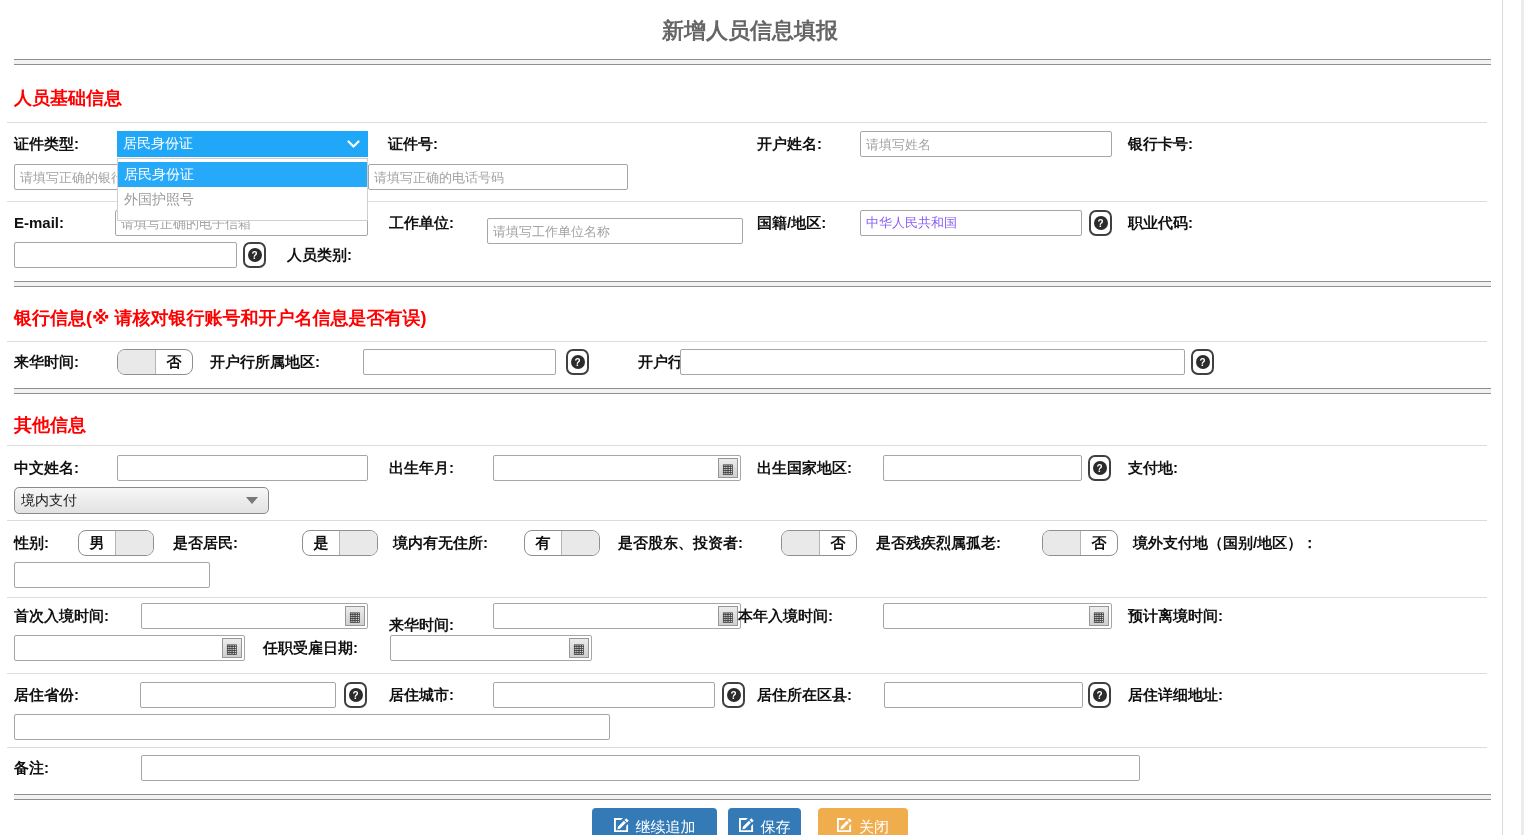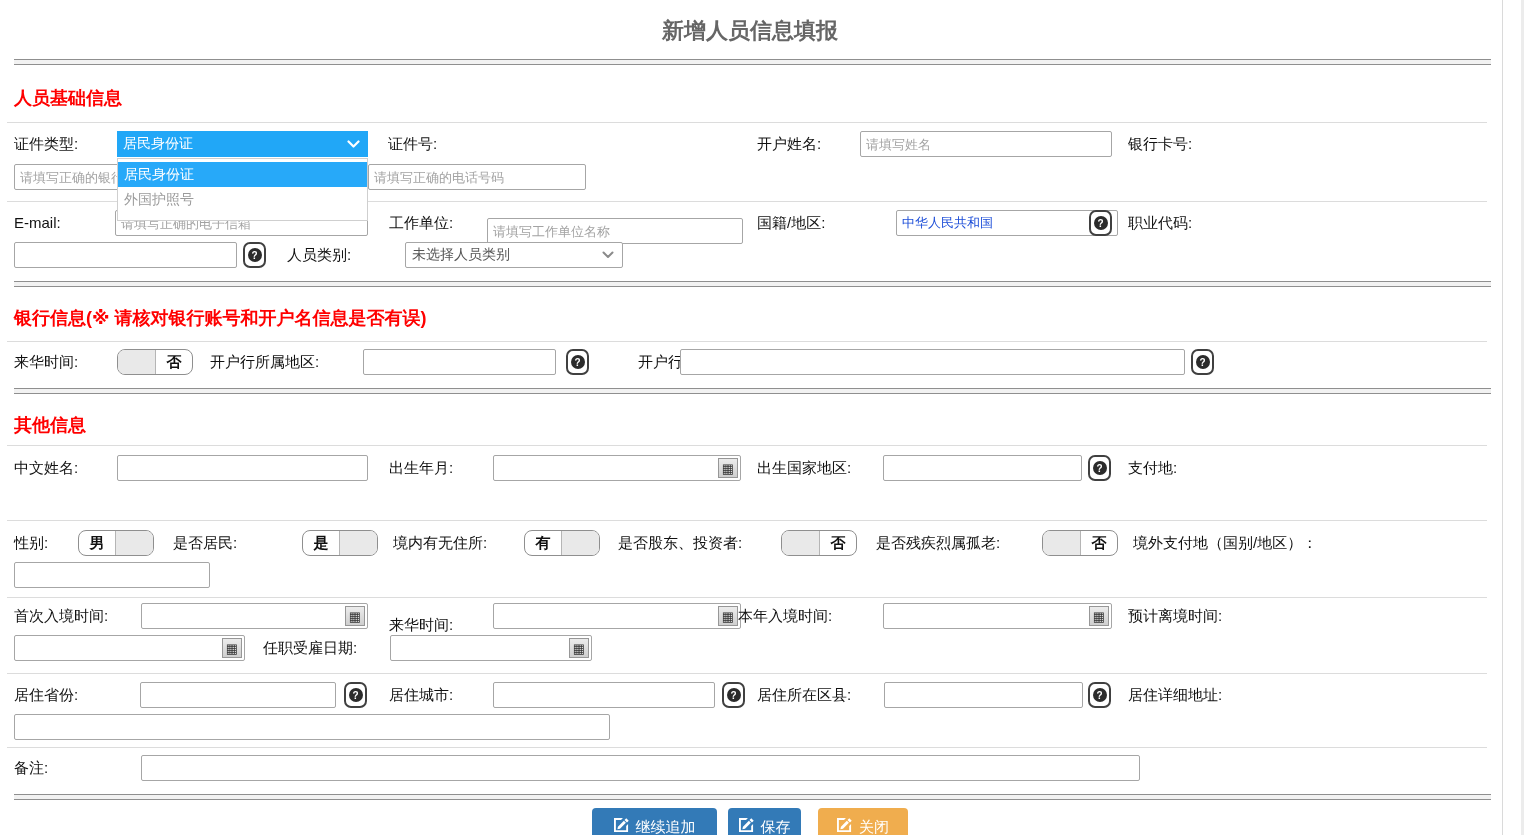"证件类型:" .lb { font-weight: normal -> bold }
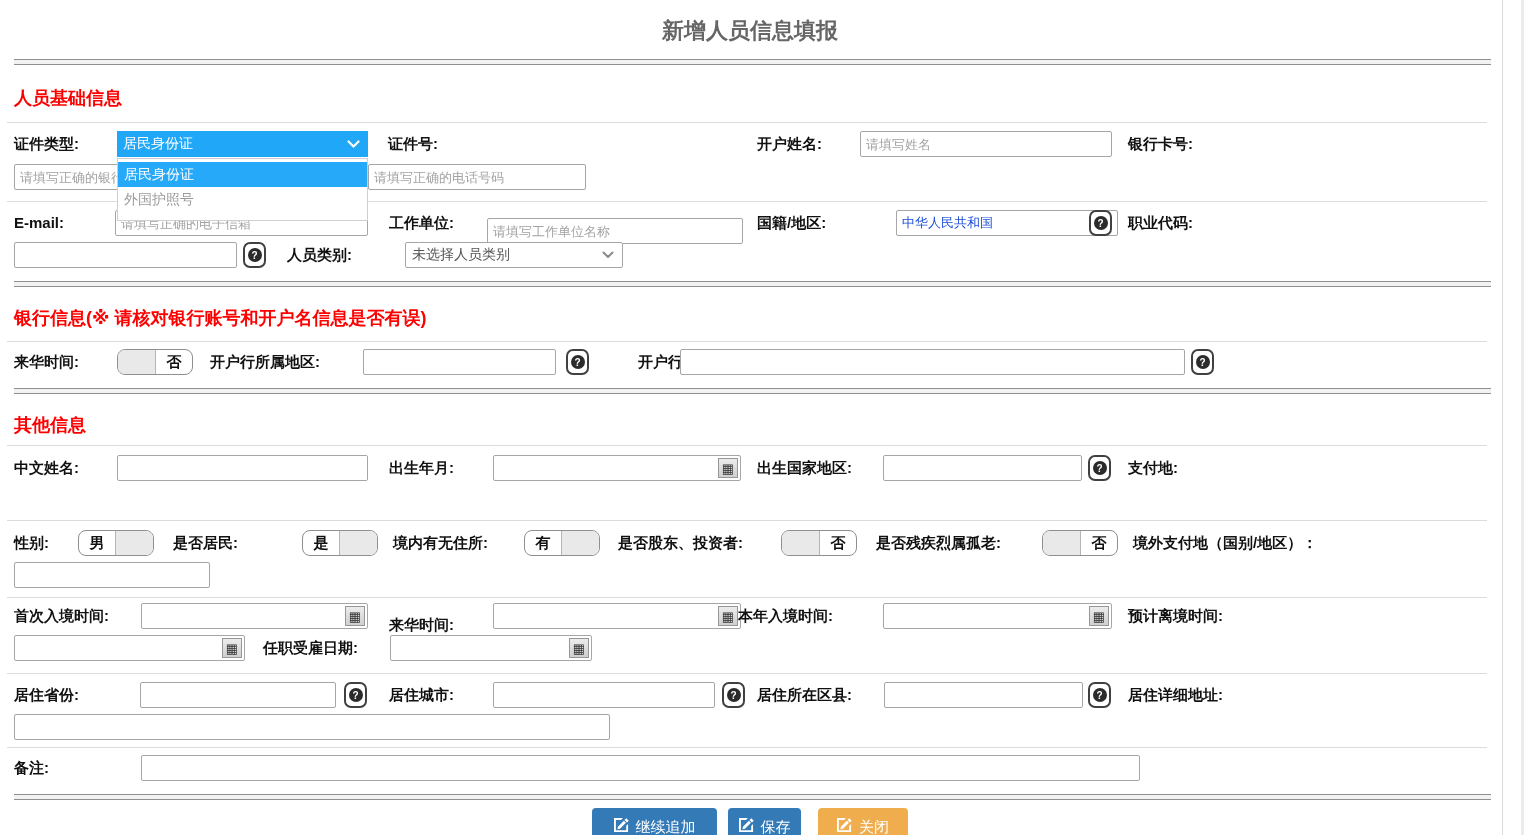"请填写正确的电话号码" input.inp { width: 218px -> 260px }
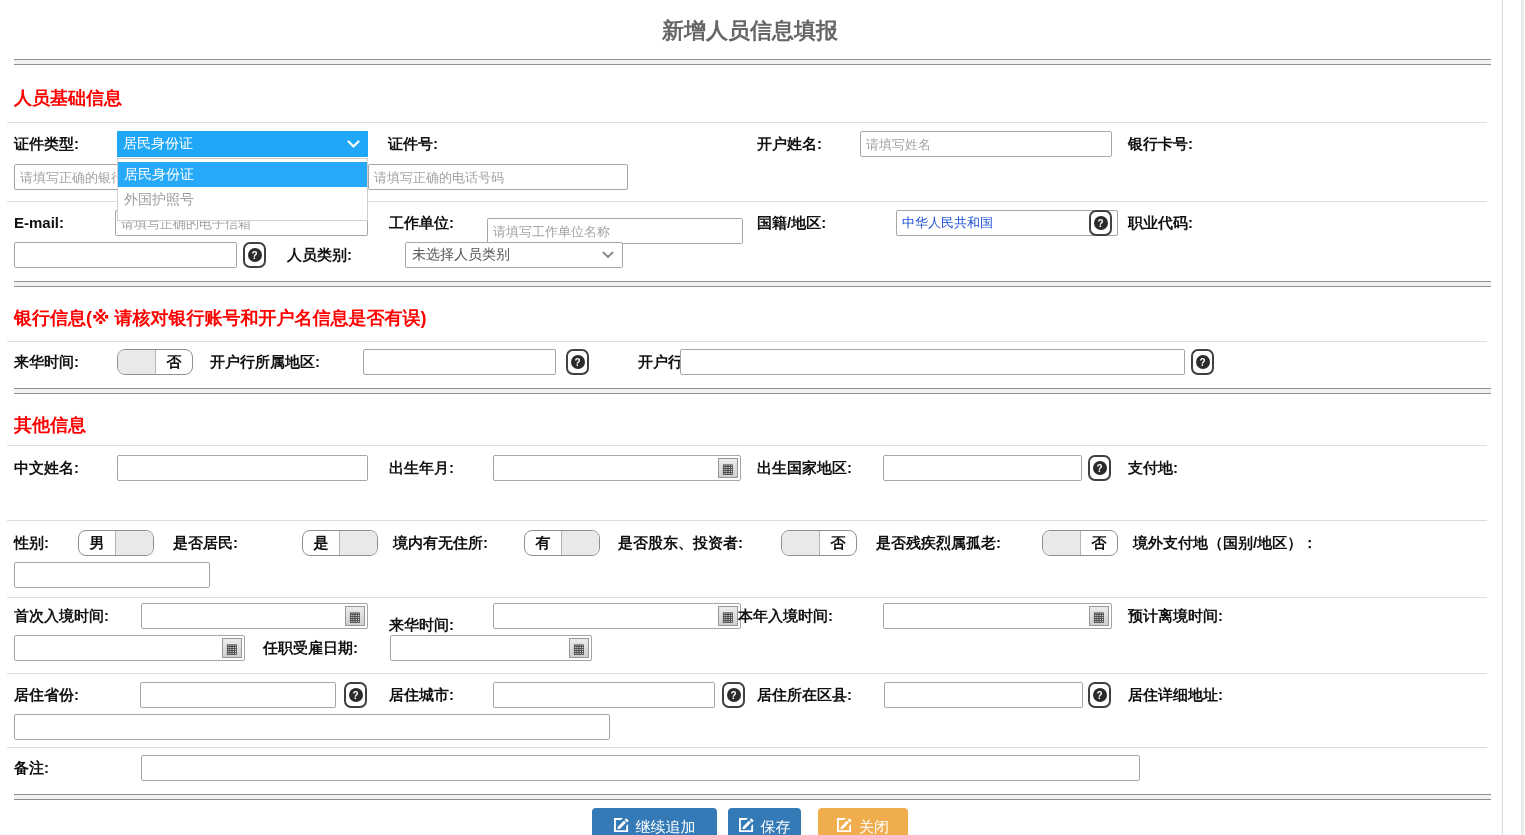"中华人民共和国" .gray-value { color: #1d4ed8 -> #8b5cf6; margin-left: 36px -> none }
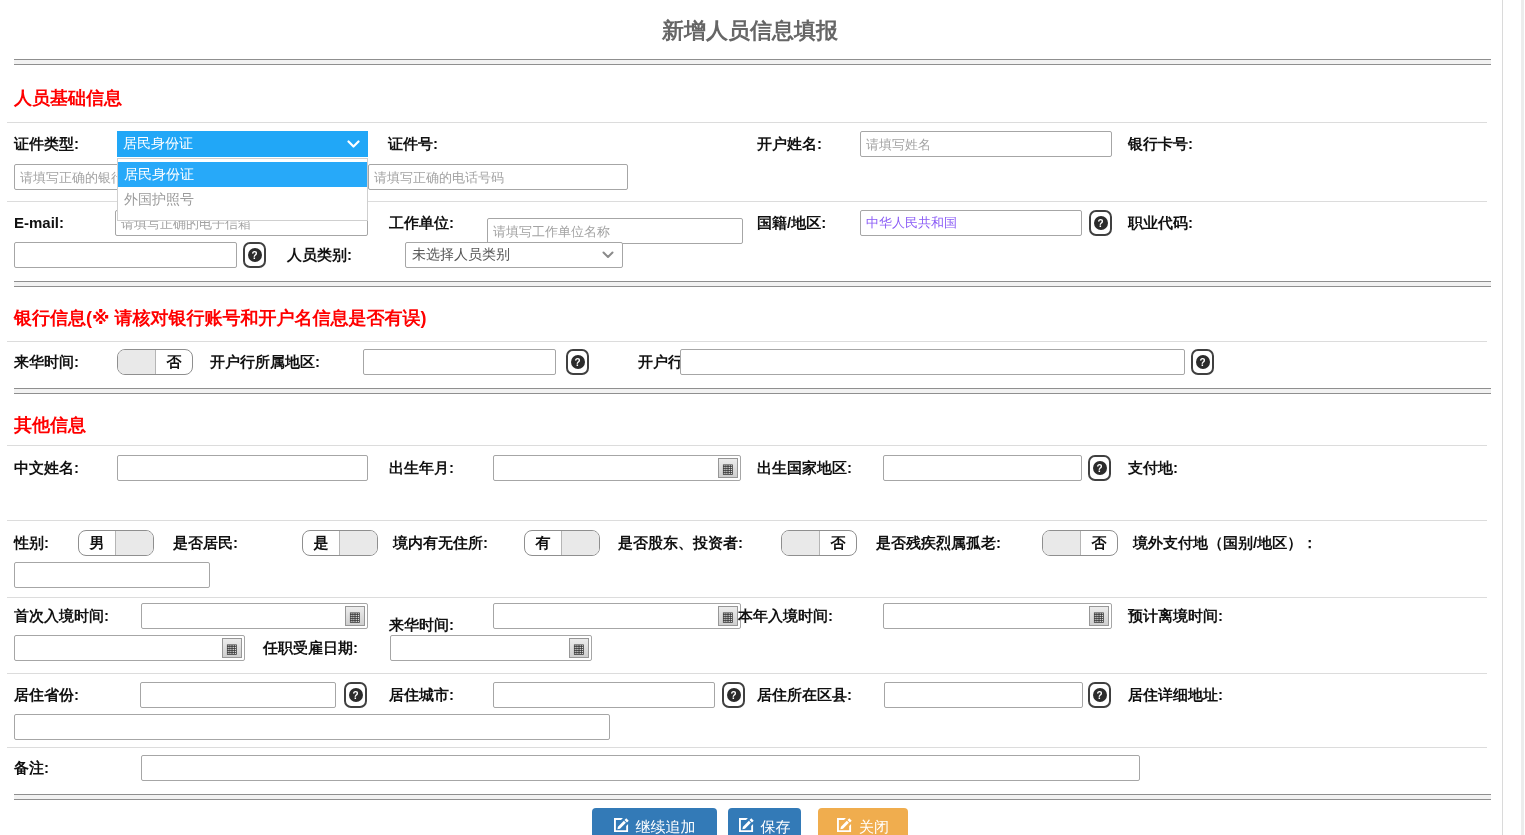"未选择人员类别" div.sel-white { html: <div> <span>未选择人员类别</span> <span> <svg> <polyline></polyline> </svg> </span> </div> -> none }
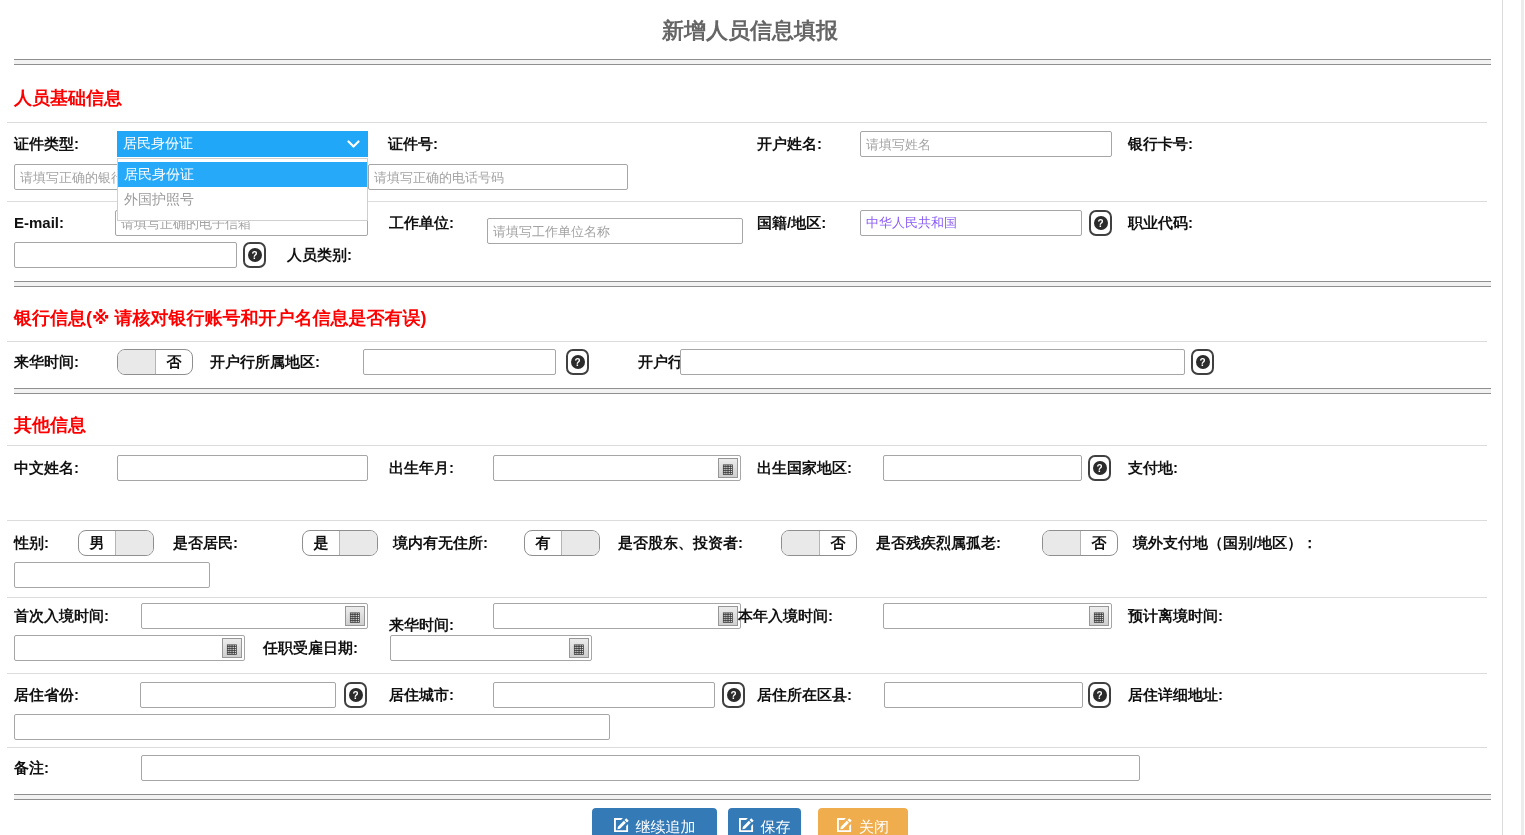"境内支付" div.sel-gray { html: none -> <div> <span>境内支付</span> <span></span> </div> }
